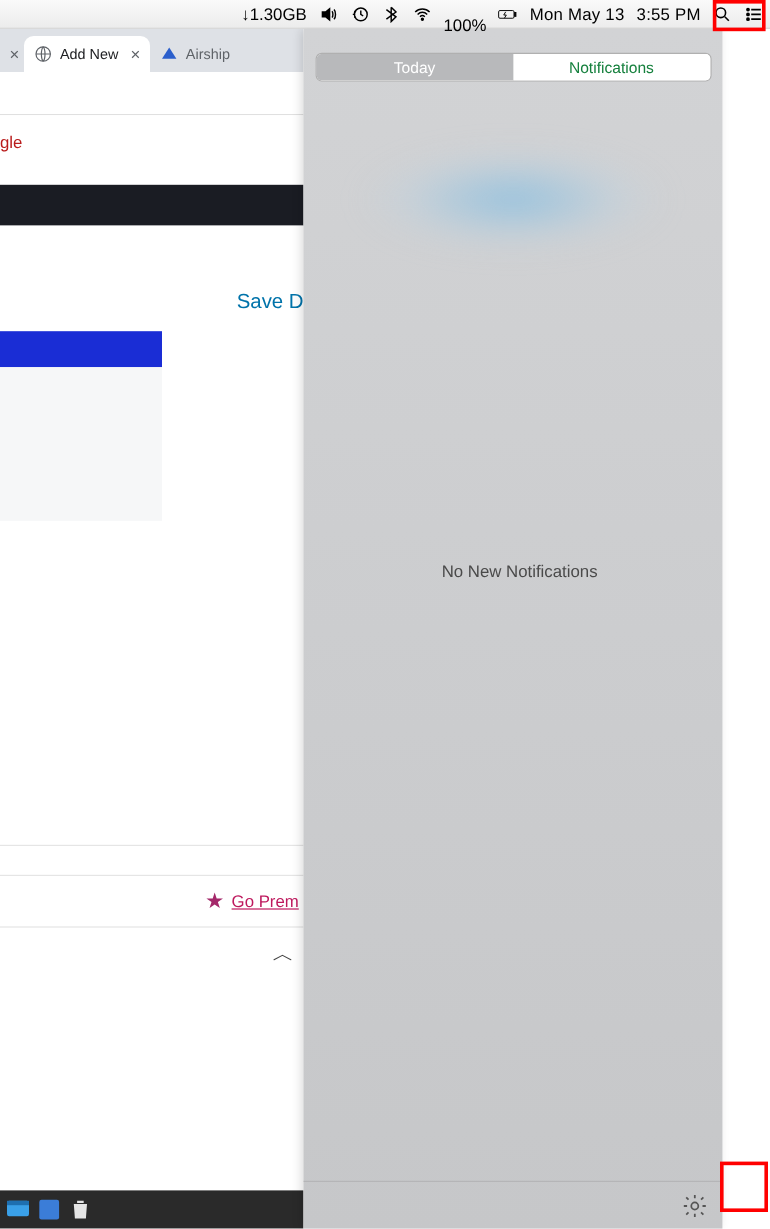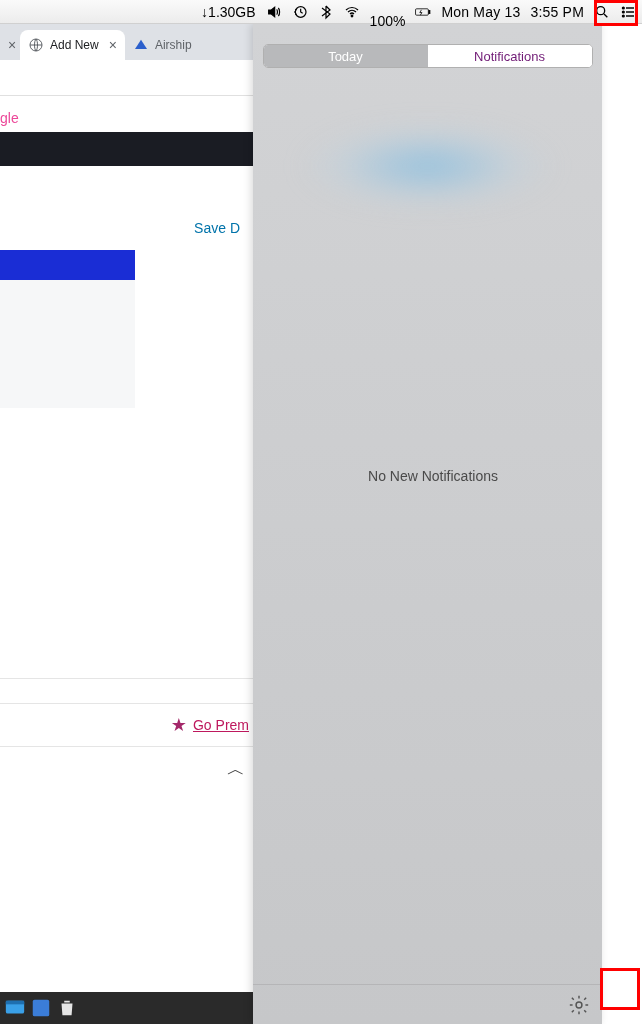"Notifications" .nc-tab.active { color: #701a75 -> #15803d }
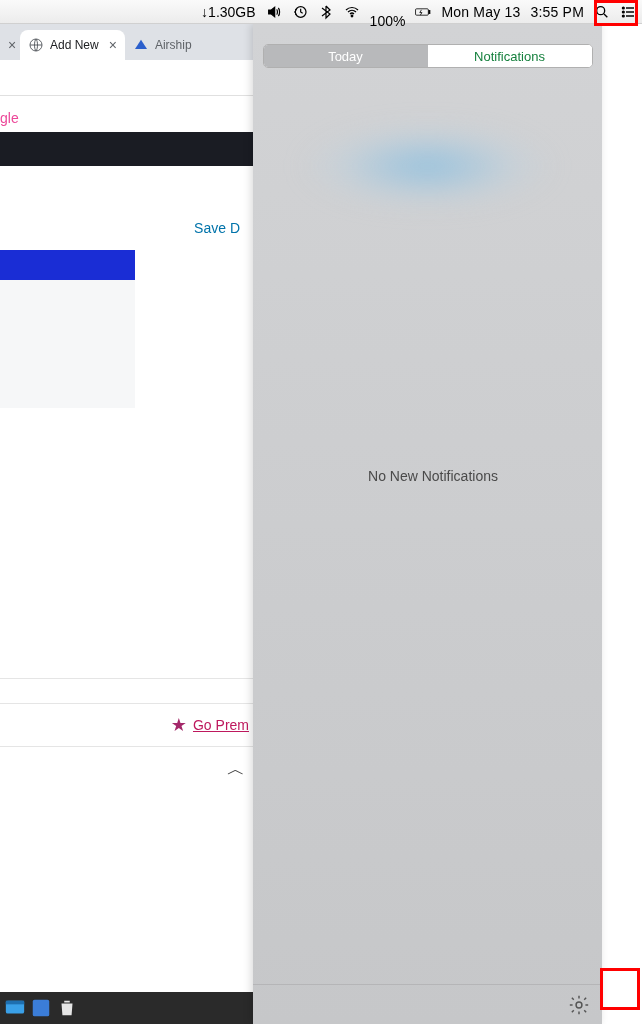"gle" .gle-text { color: #ec4899 -> #b91c1c; padding: 14px 0 6px 0 -> 14px 0 28px 0 }
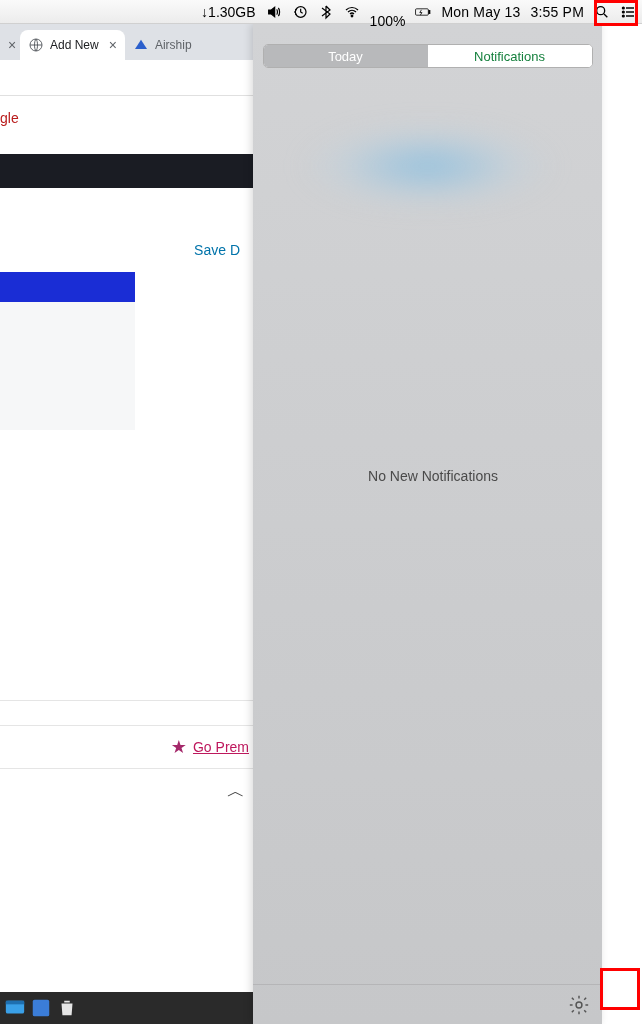"Save D" .save-link-row { font-size: 14px -> 17px; padding: 14px 13px -> 14px 0 }
